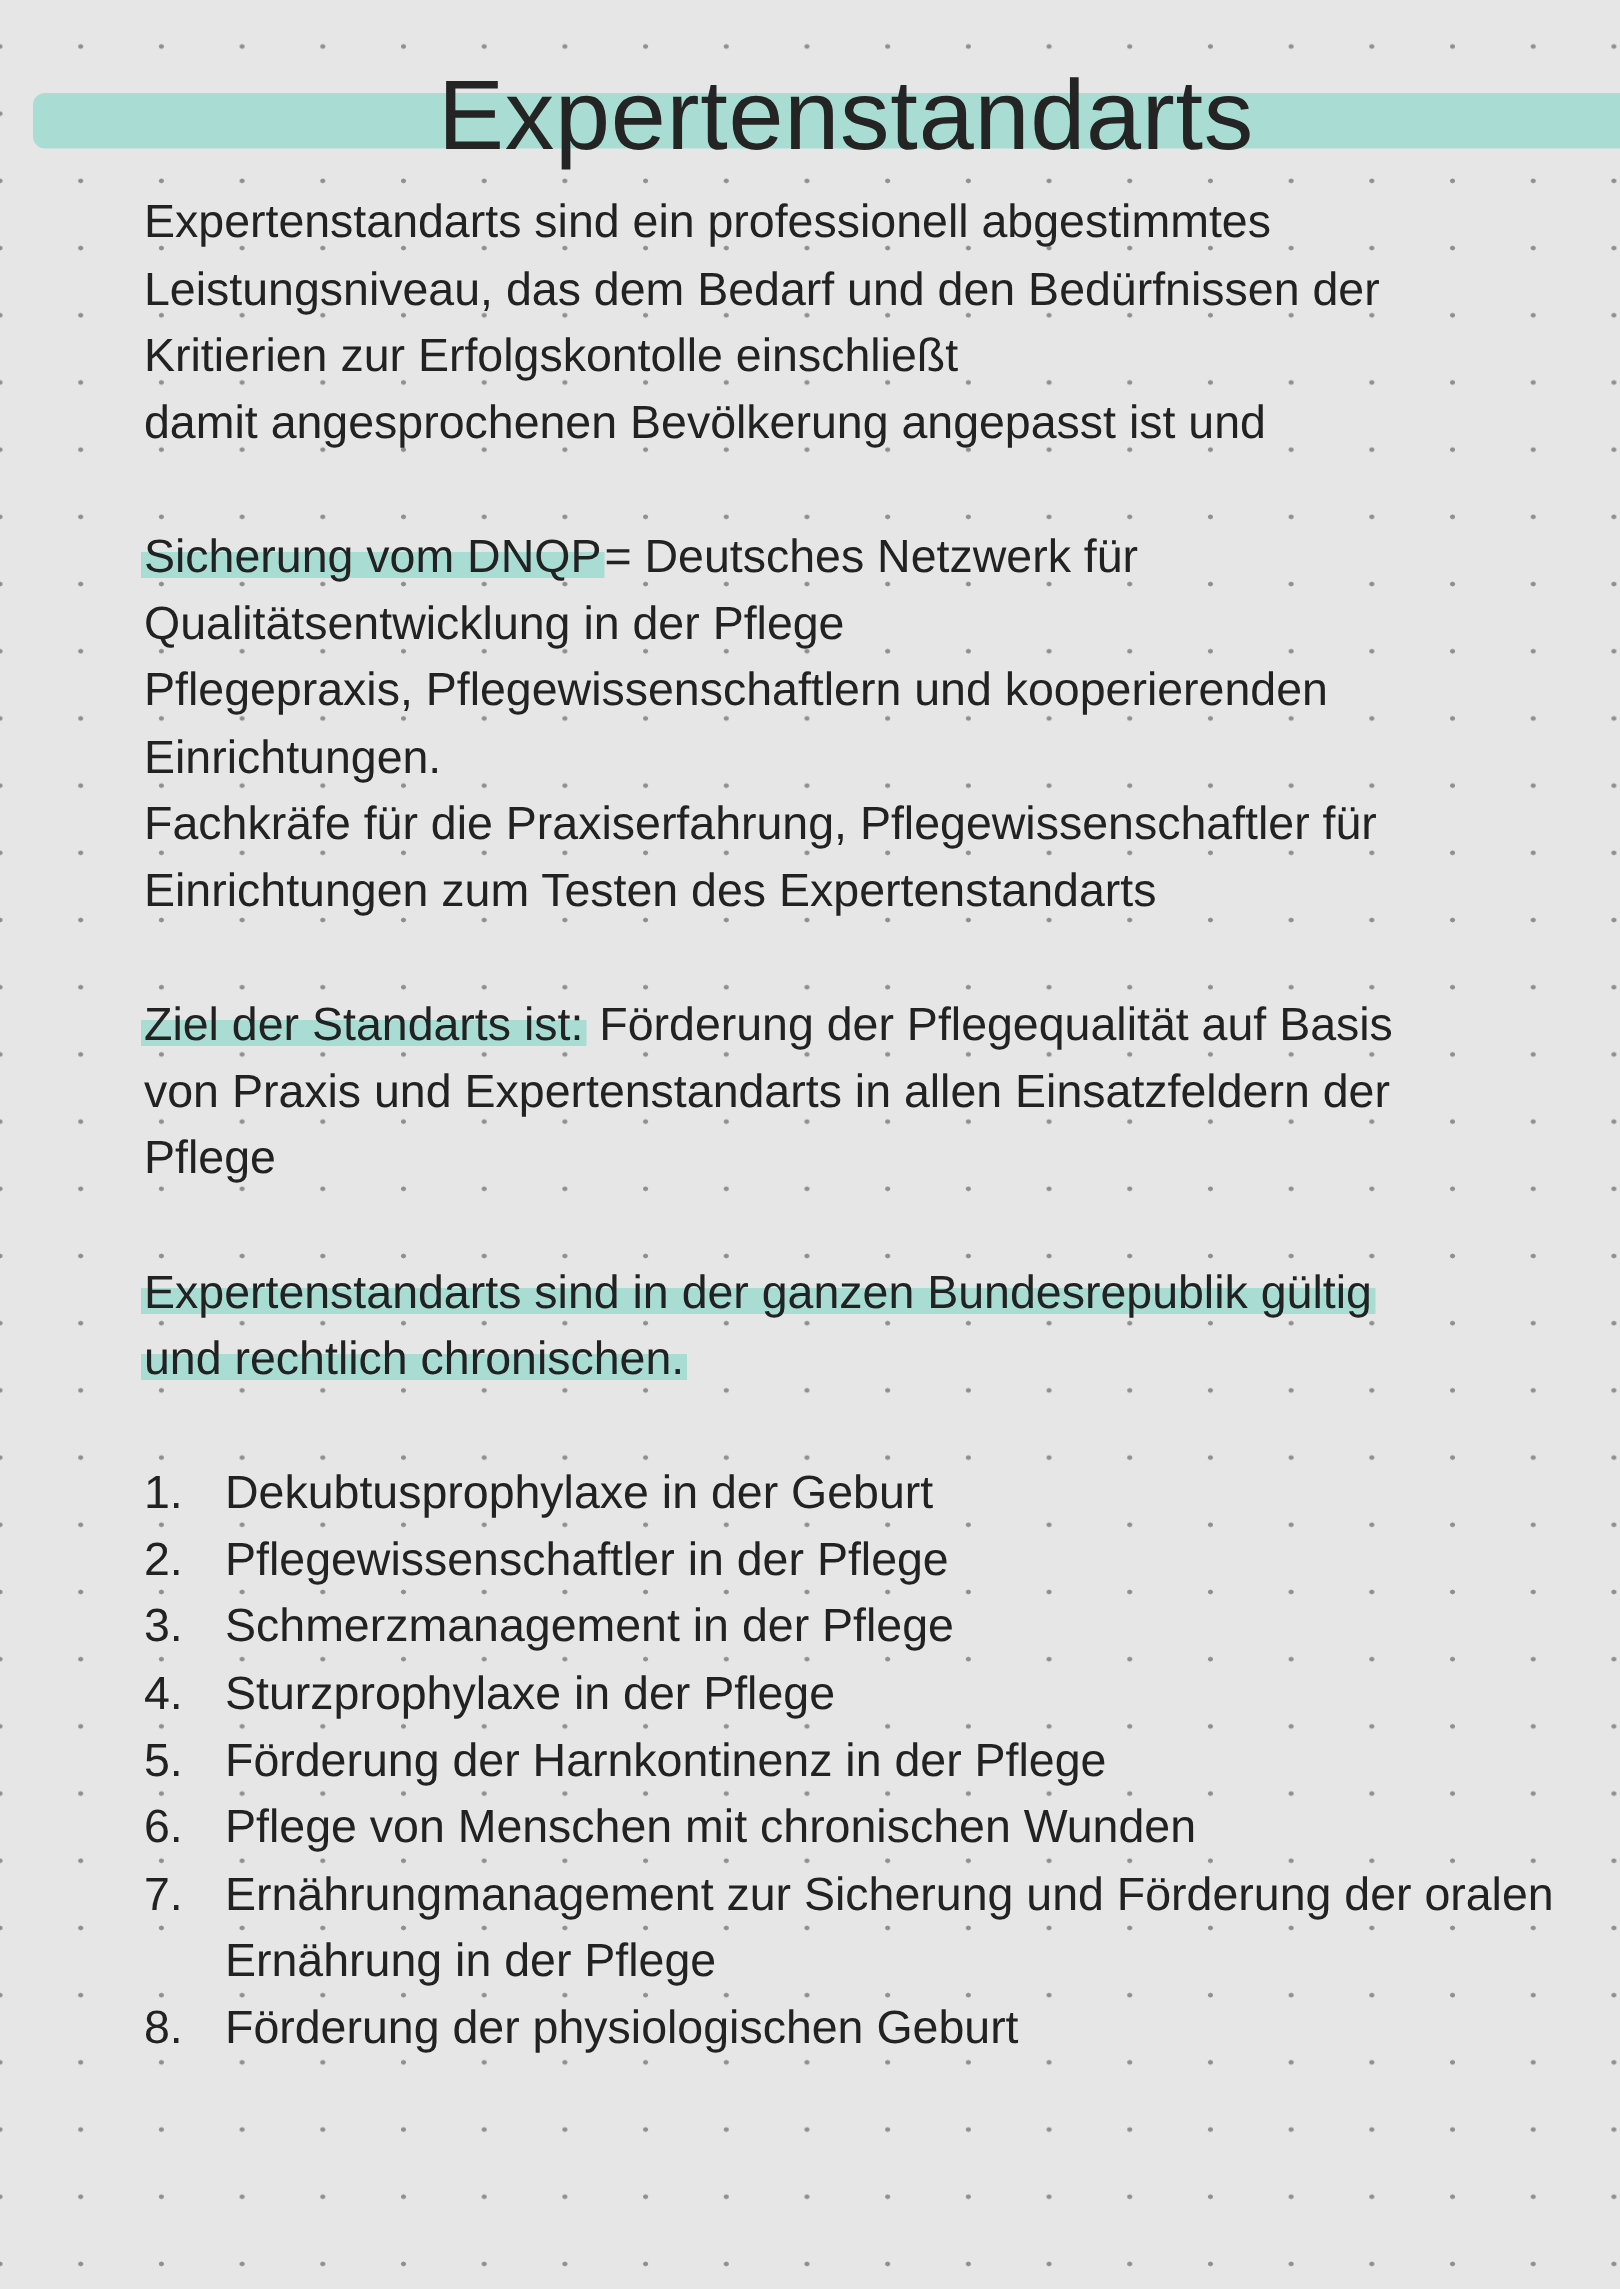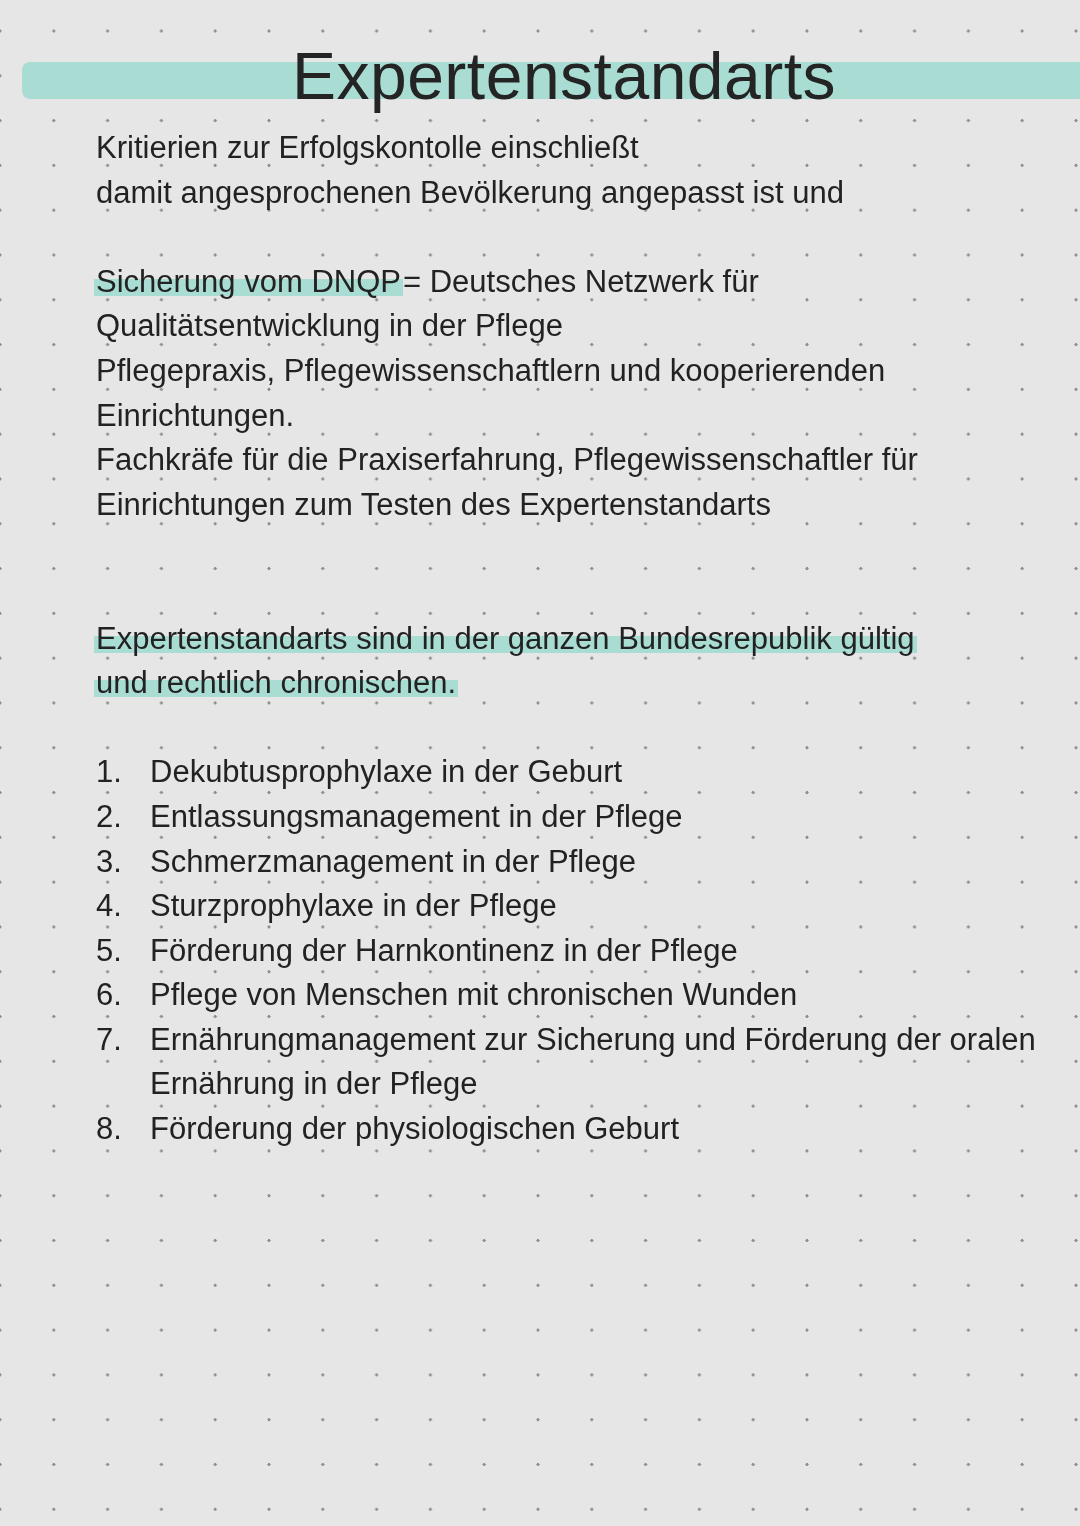"Expertenstandarts sind ein professionell" div { html: none -> <div>Expertenstandarts sind ein professionell abgestimmtes</div> }
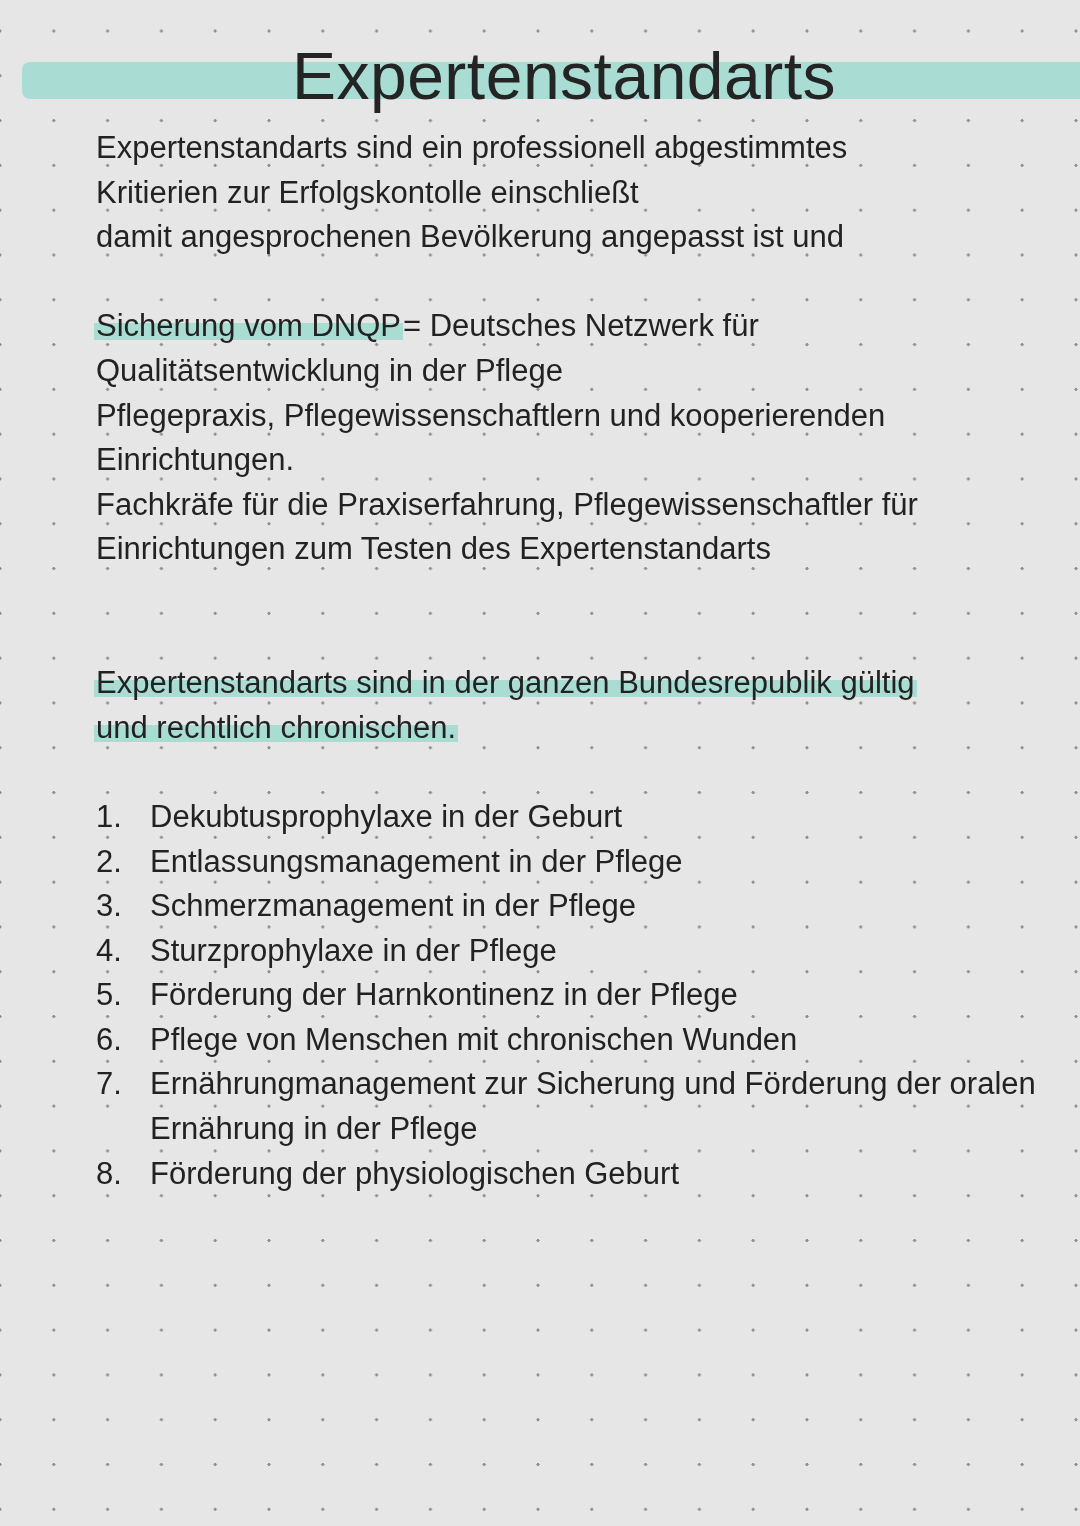"Leistungsniveau, das dem Bedarf und" div { html: none -> <div>Leistungsniveau, das dem Bedarf und den Bedürfnissen der</div> }
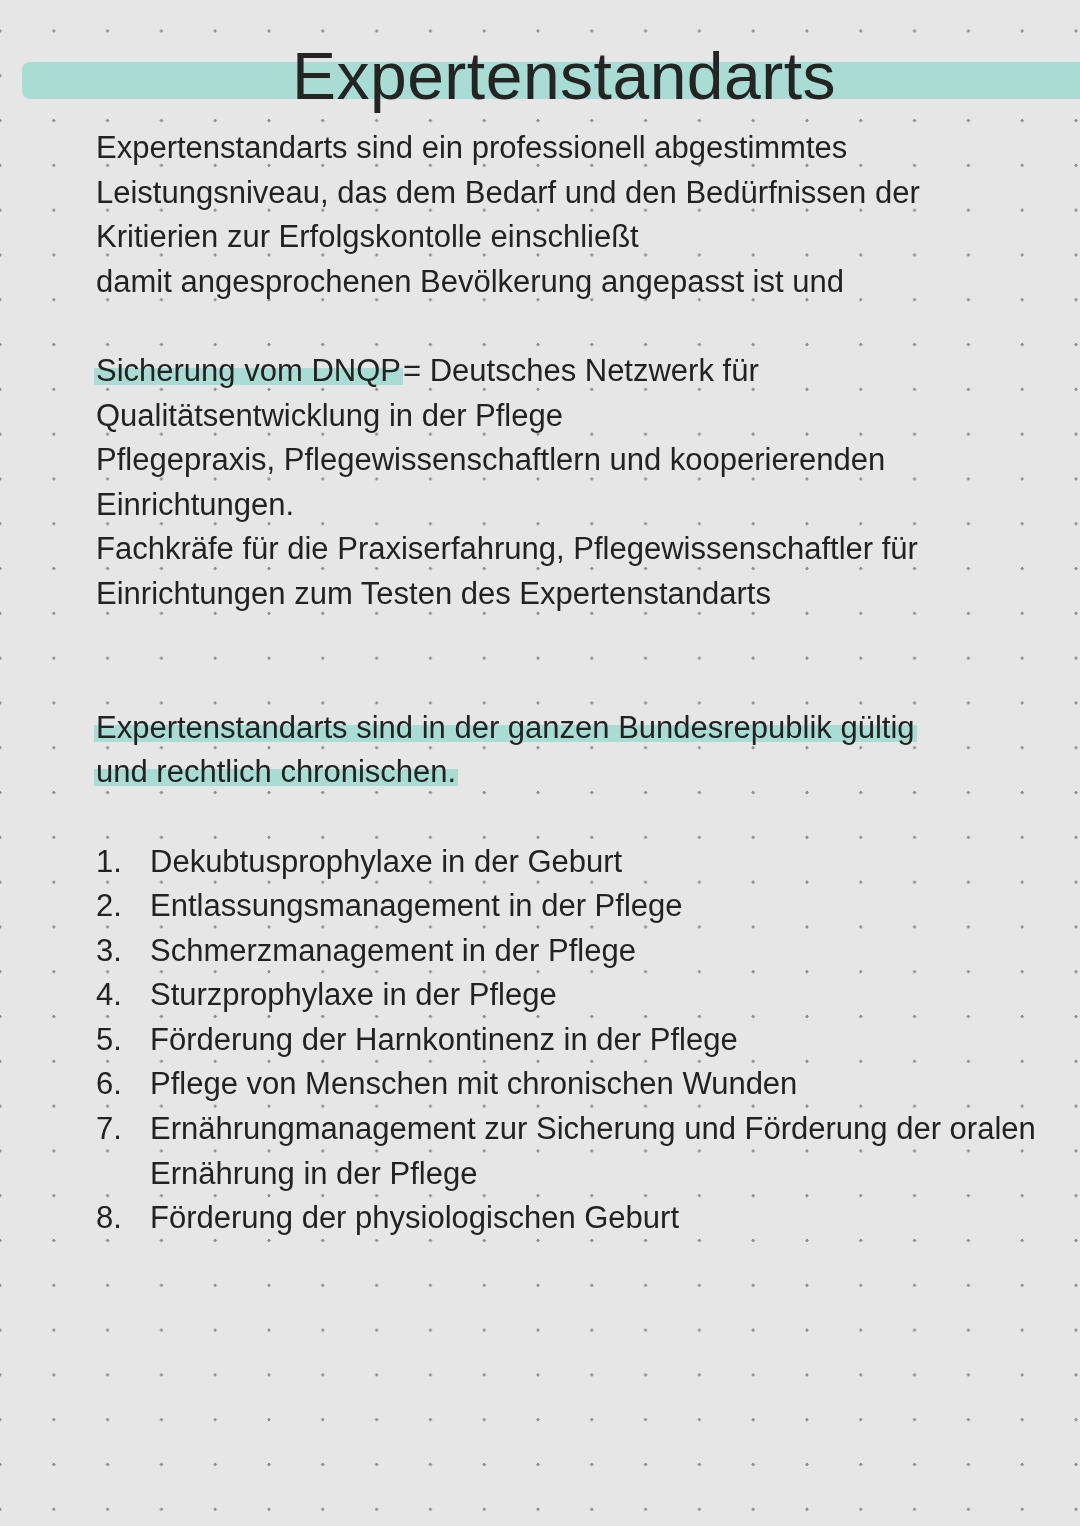"Ziel der Standarts ist: Förderung" div.para { html: none -> <div> <div><span>Ziel der Standarts ist:</span><span> Förderung der Pflegequalität auf Basis</span></div> <div>von Praxis und Expertenstandarts in allen Einsatzfeldern der</div> <div>Pflege</div> </div> }
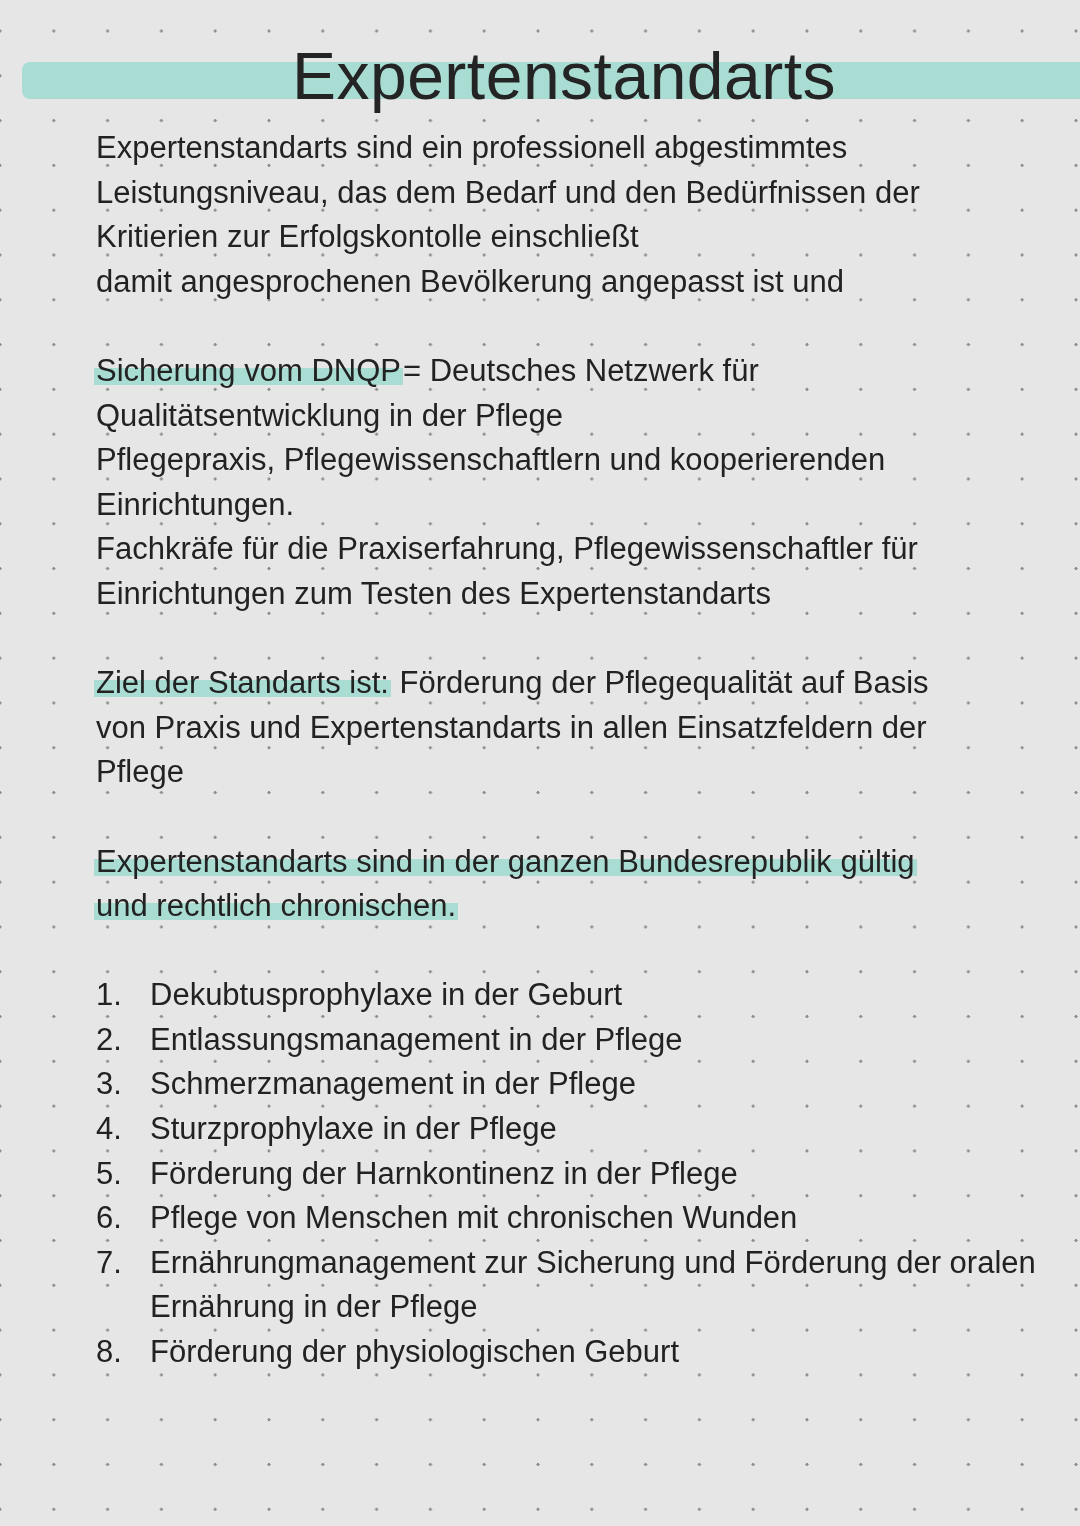"Entlassungsmanagement in der Pflege" span.item-text { text: Entlassungsmanagement -> Pflegewissenschaftler }
